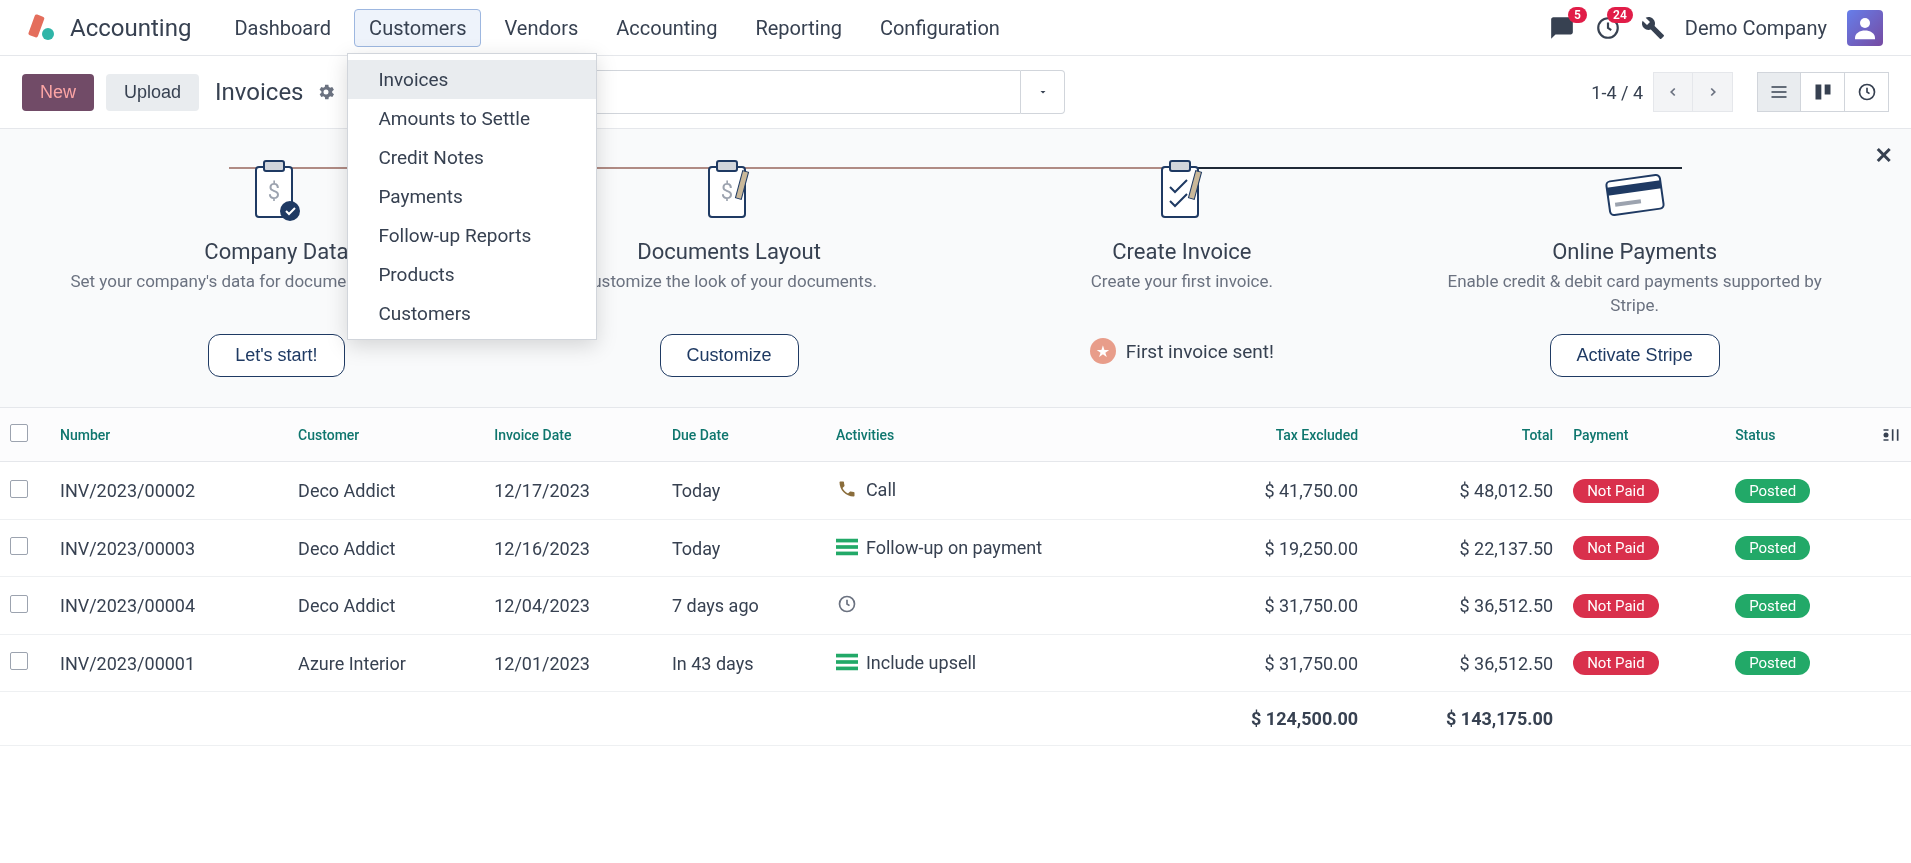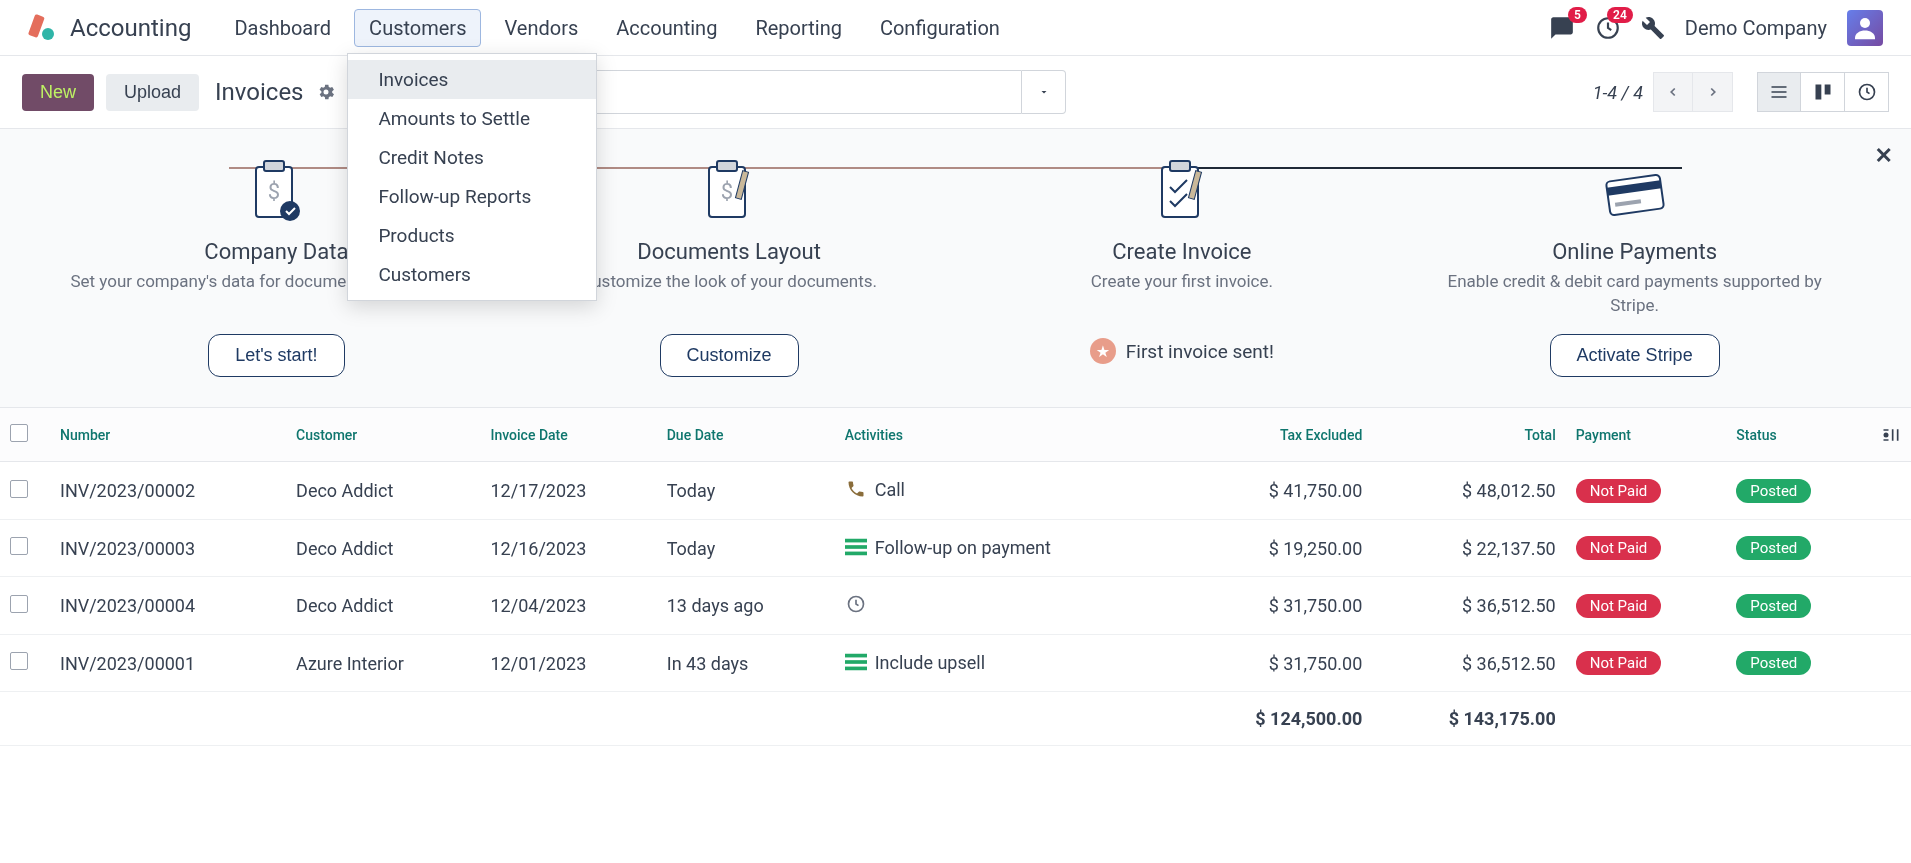"New" .btn-primary { color: #bef264 -> #fca5a5 }
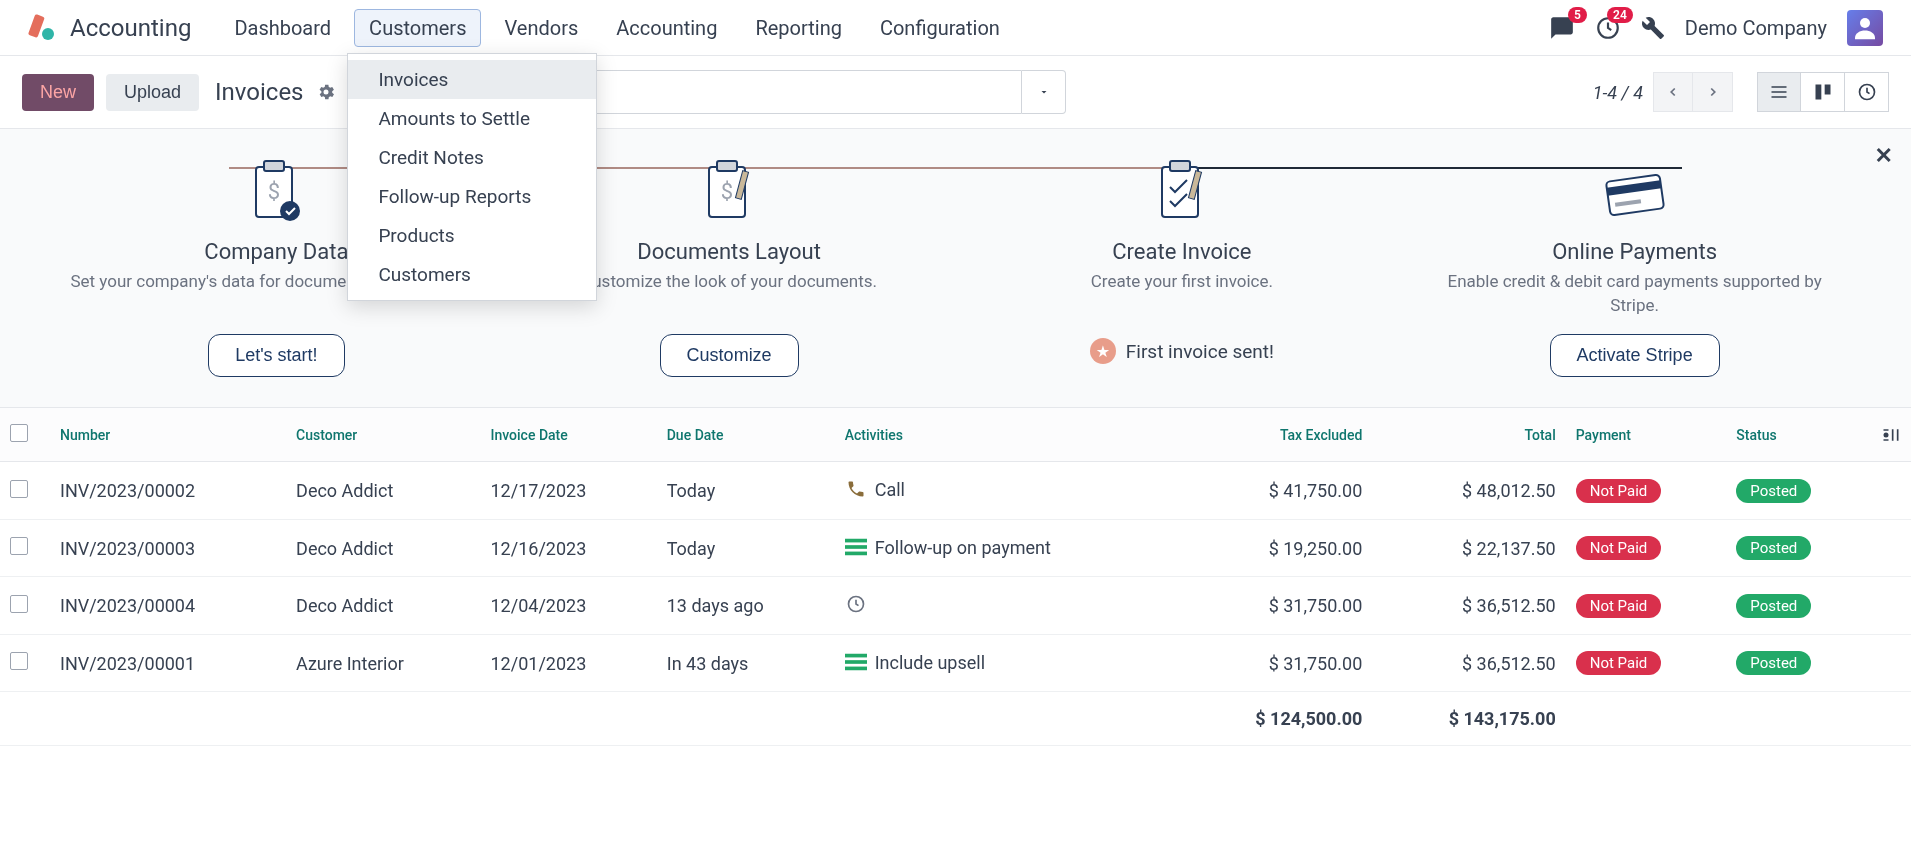"1-4 / 4" .pager-text { font-style: italic -> none }
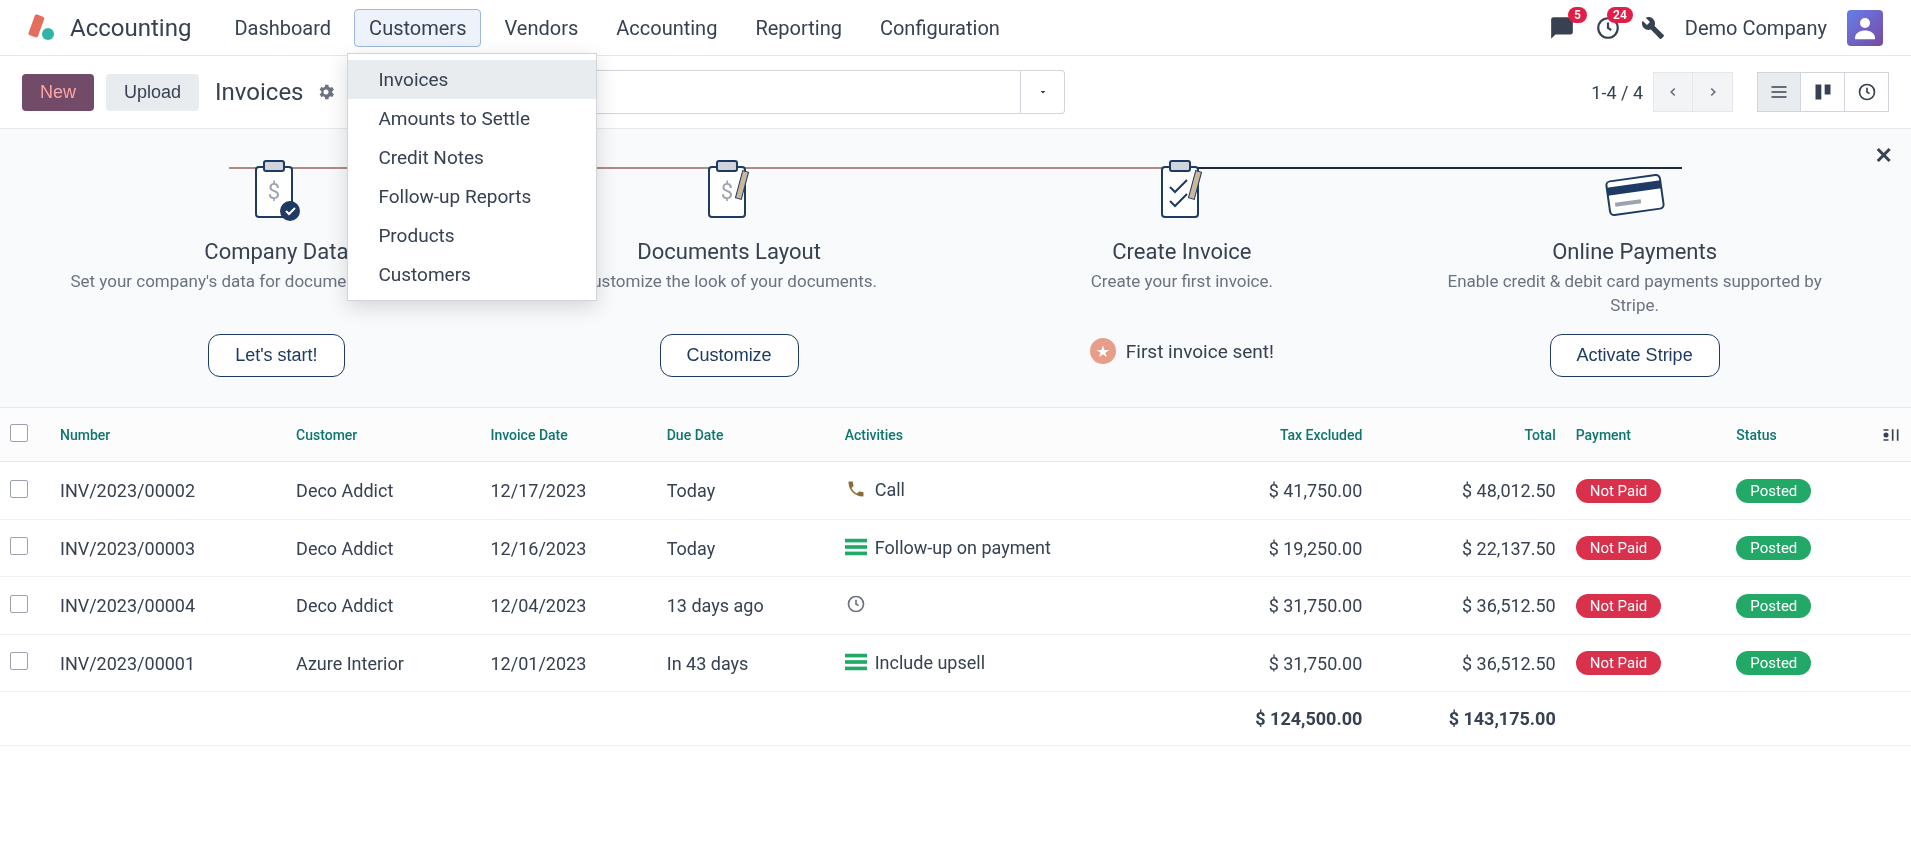"Payments" div.dropdown-item { html: none -> <div>Payments</div> }
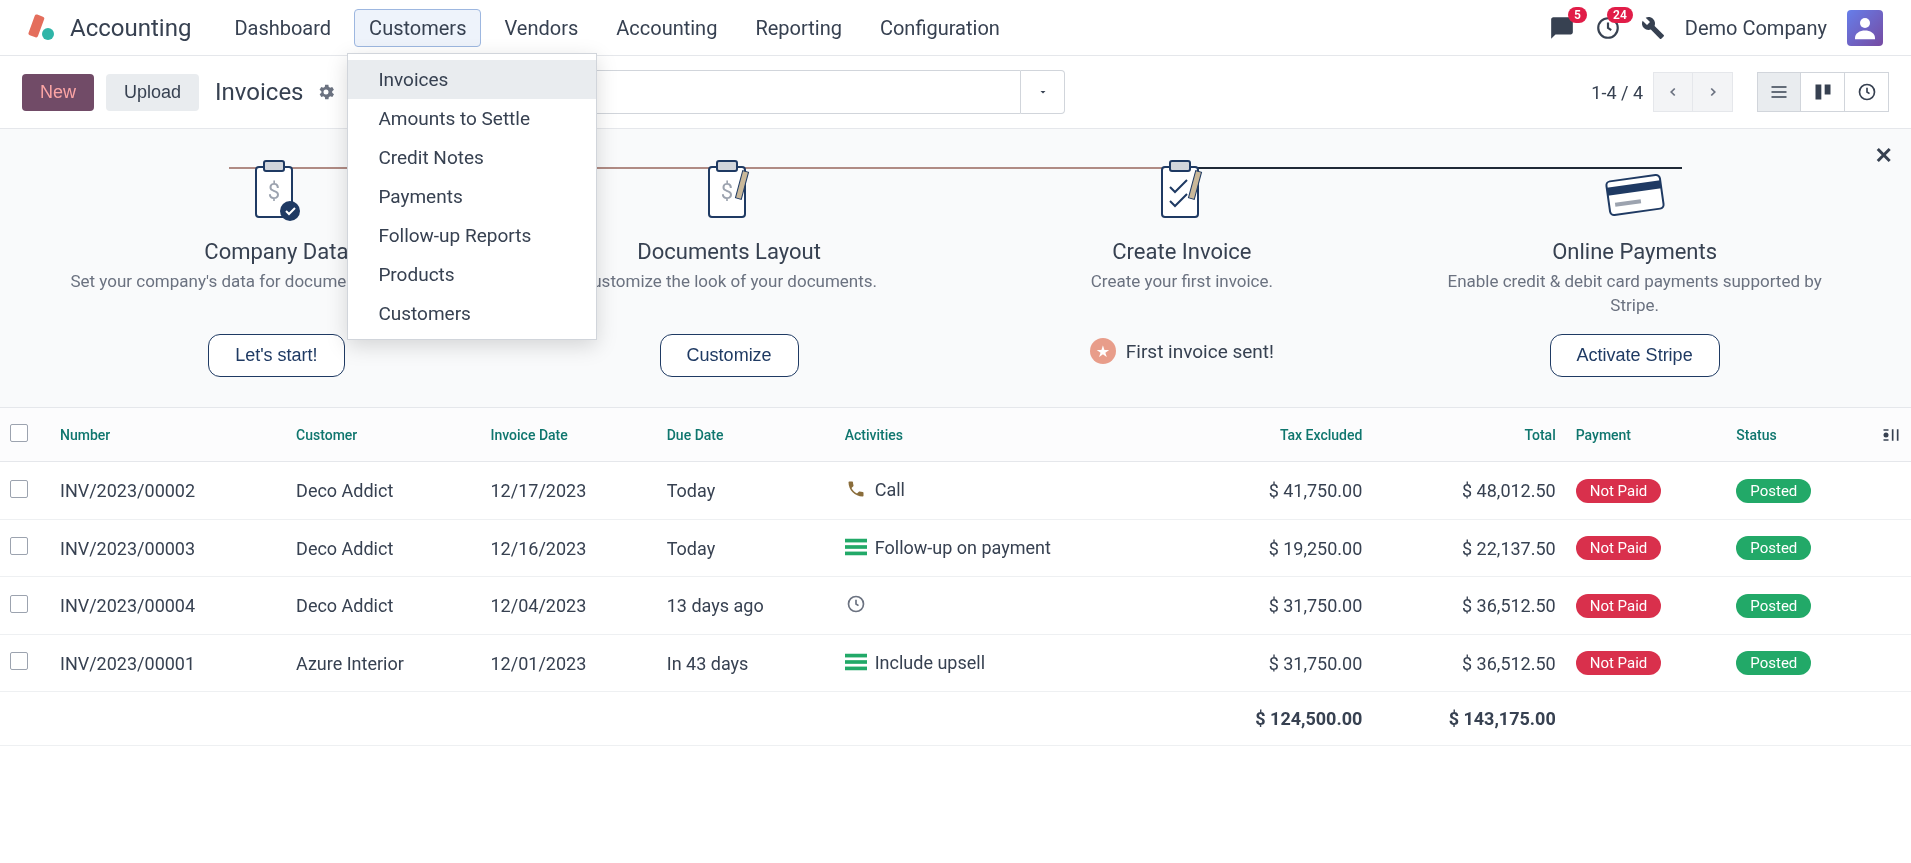"13 days ago" td.due-late { text: 13 -> 7 }
